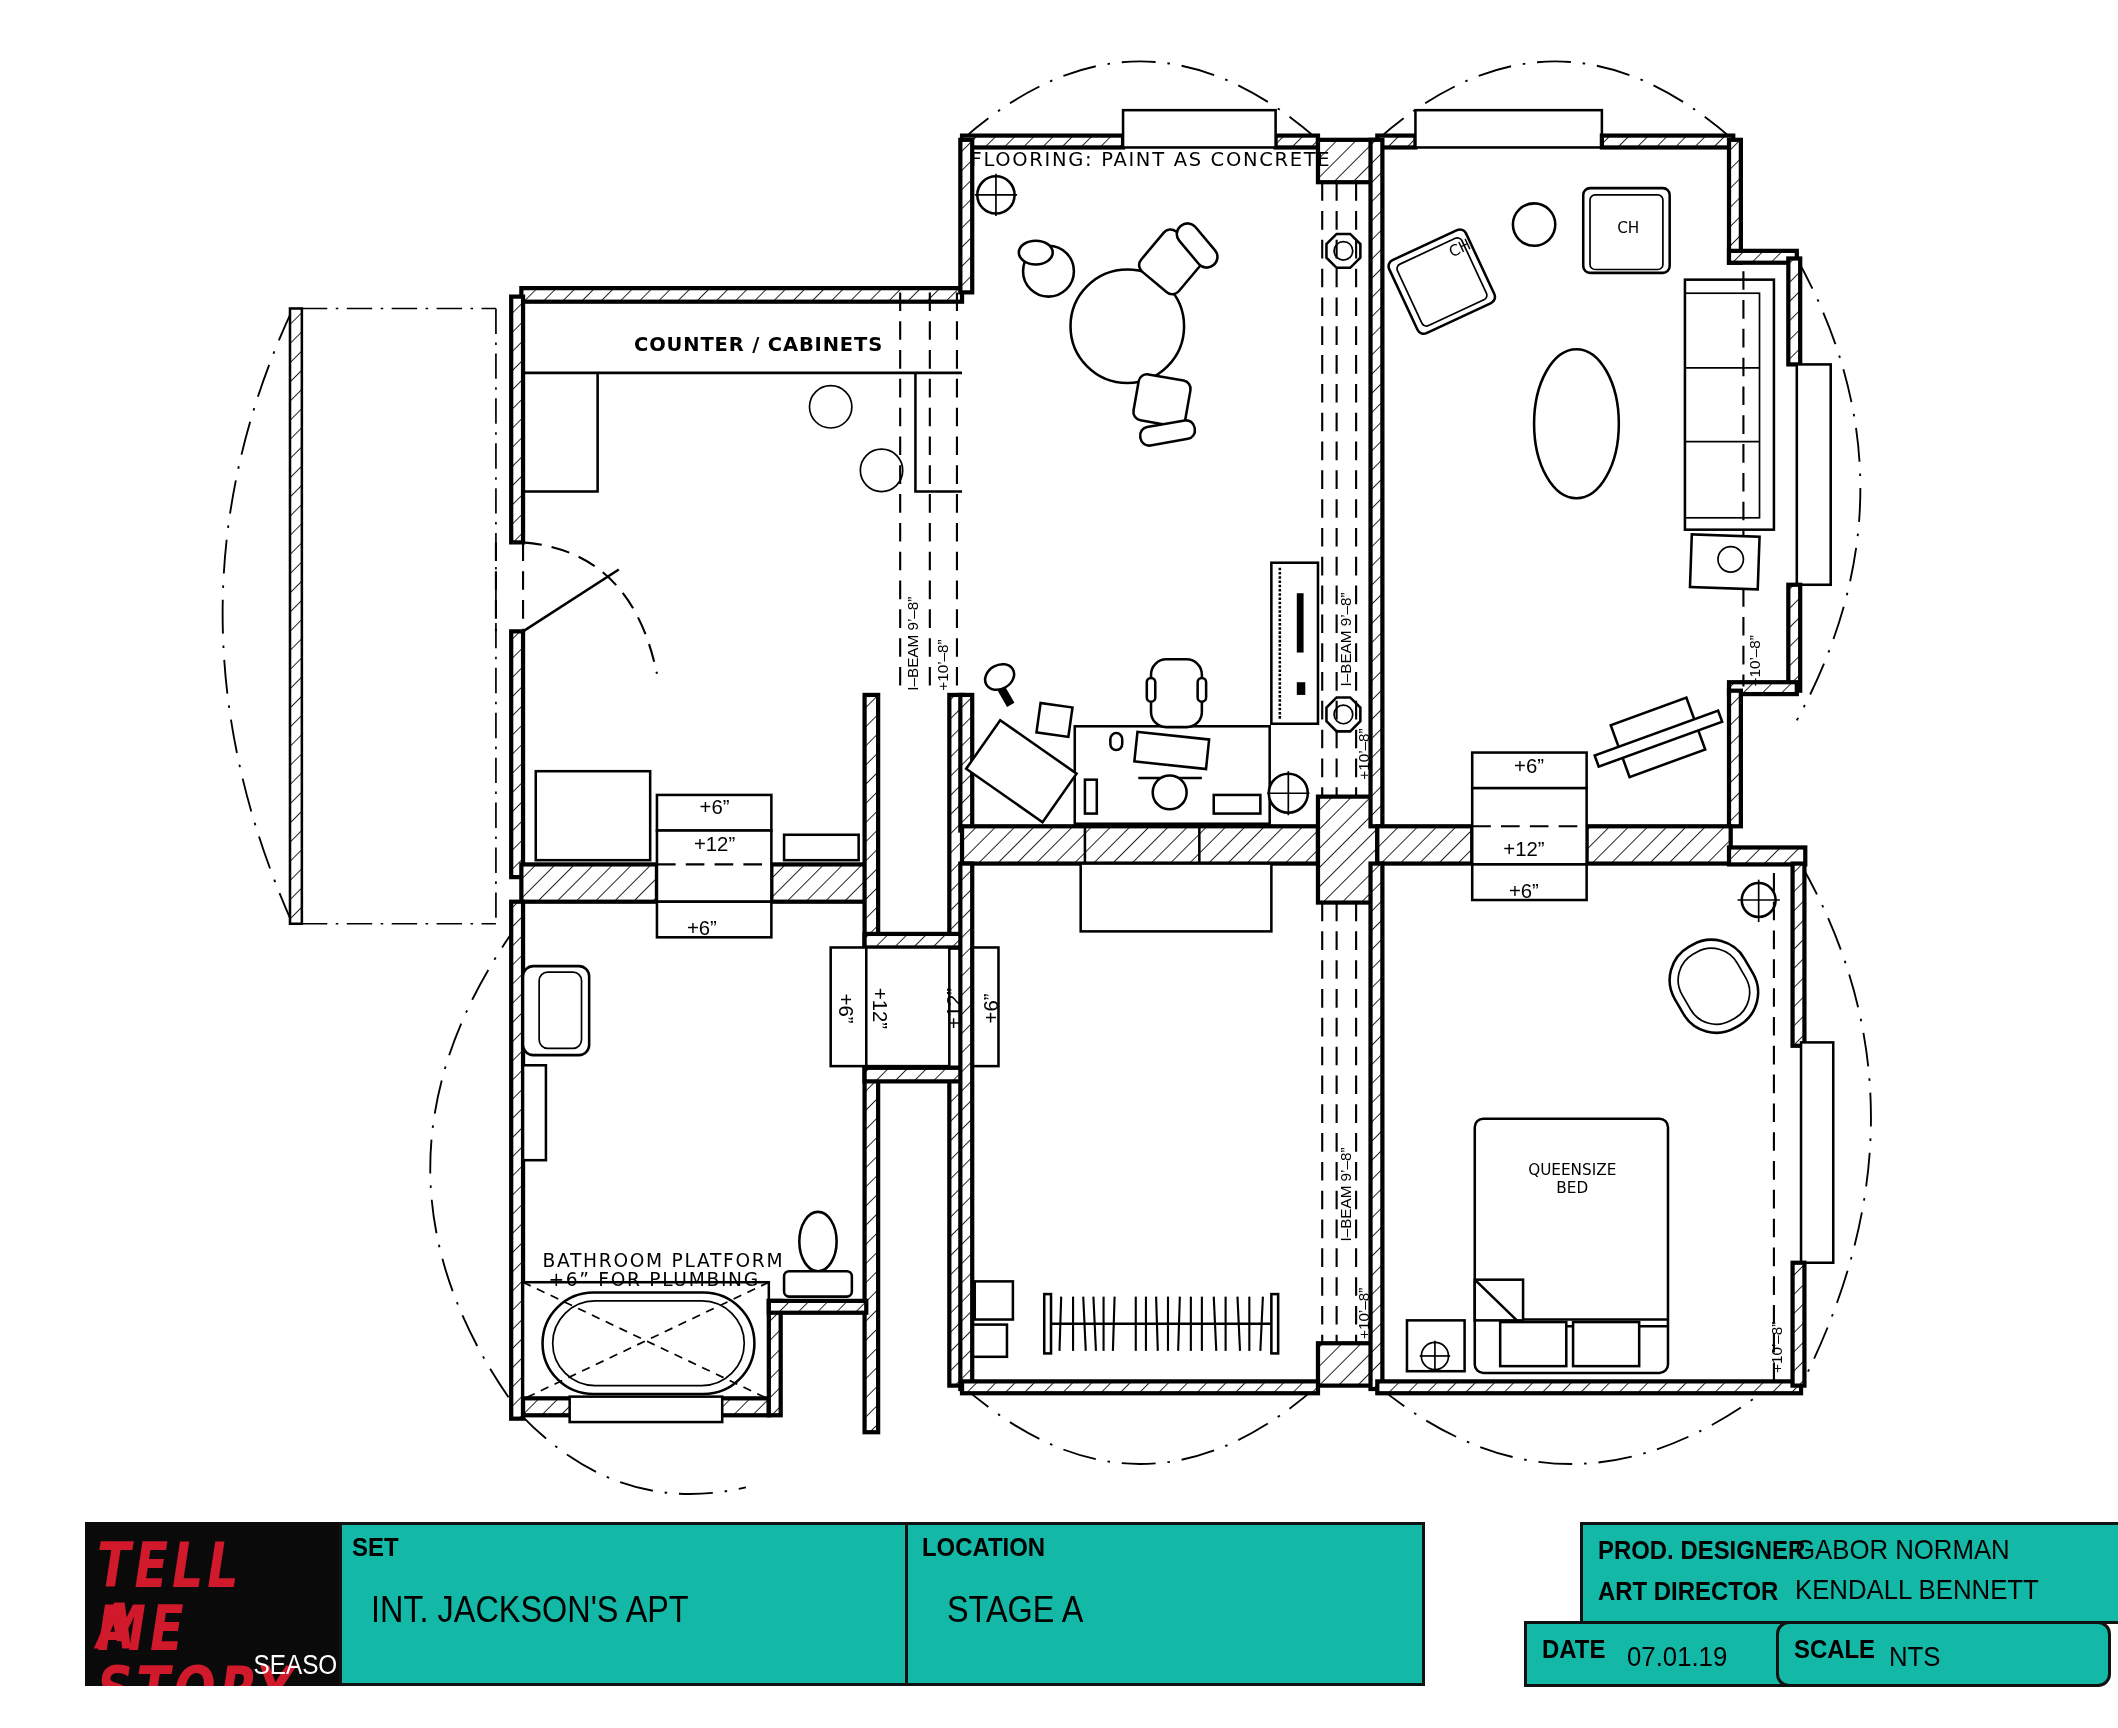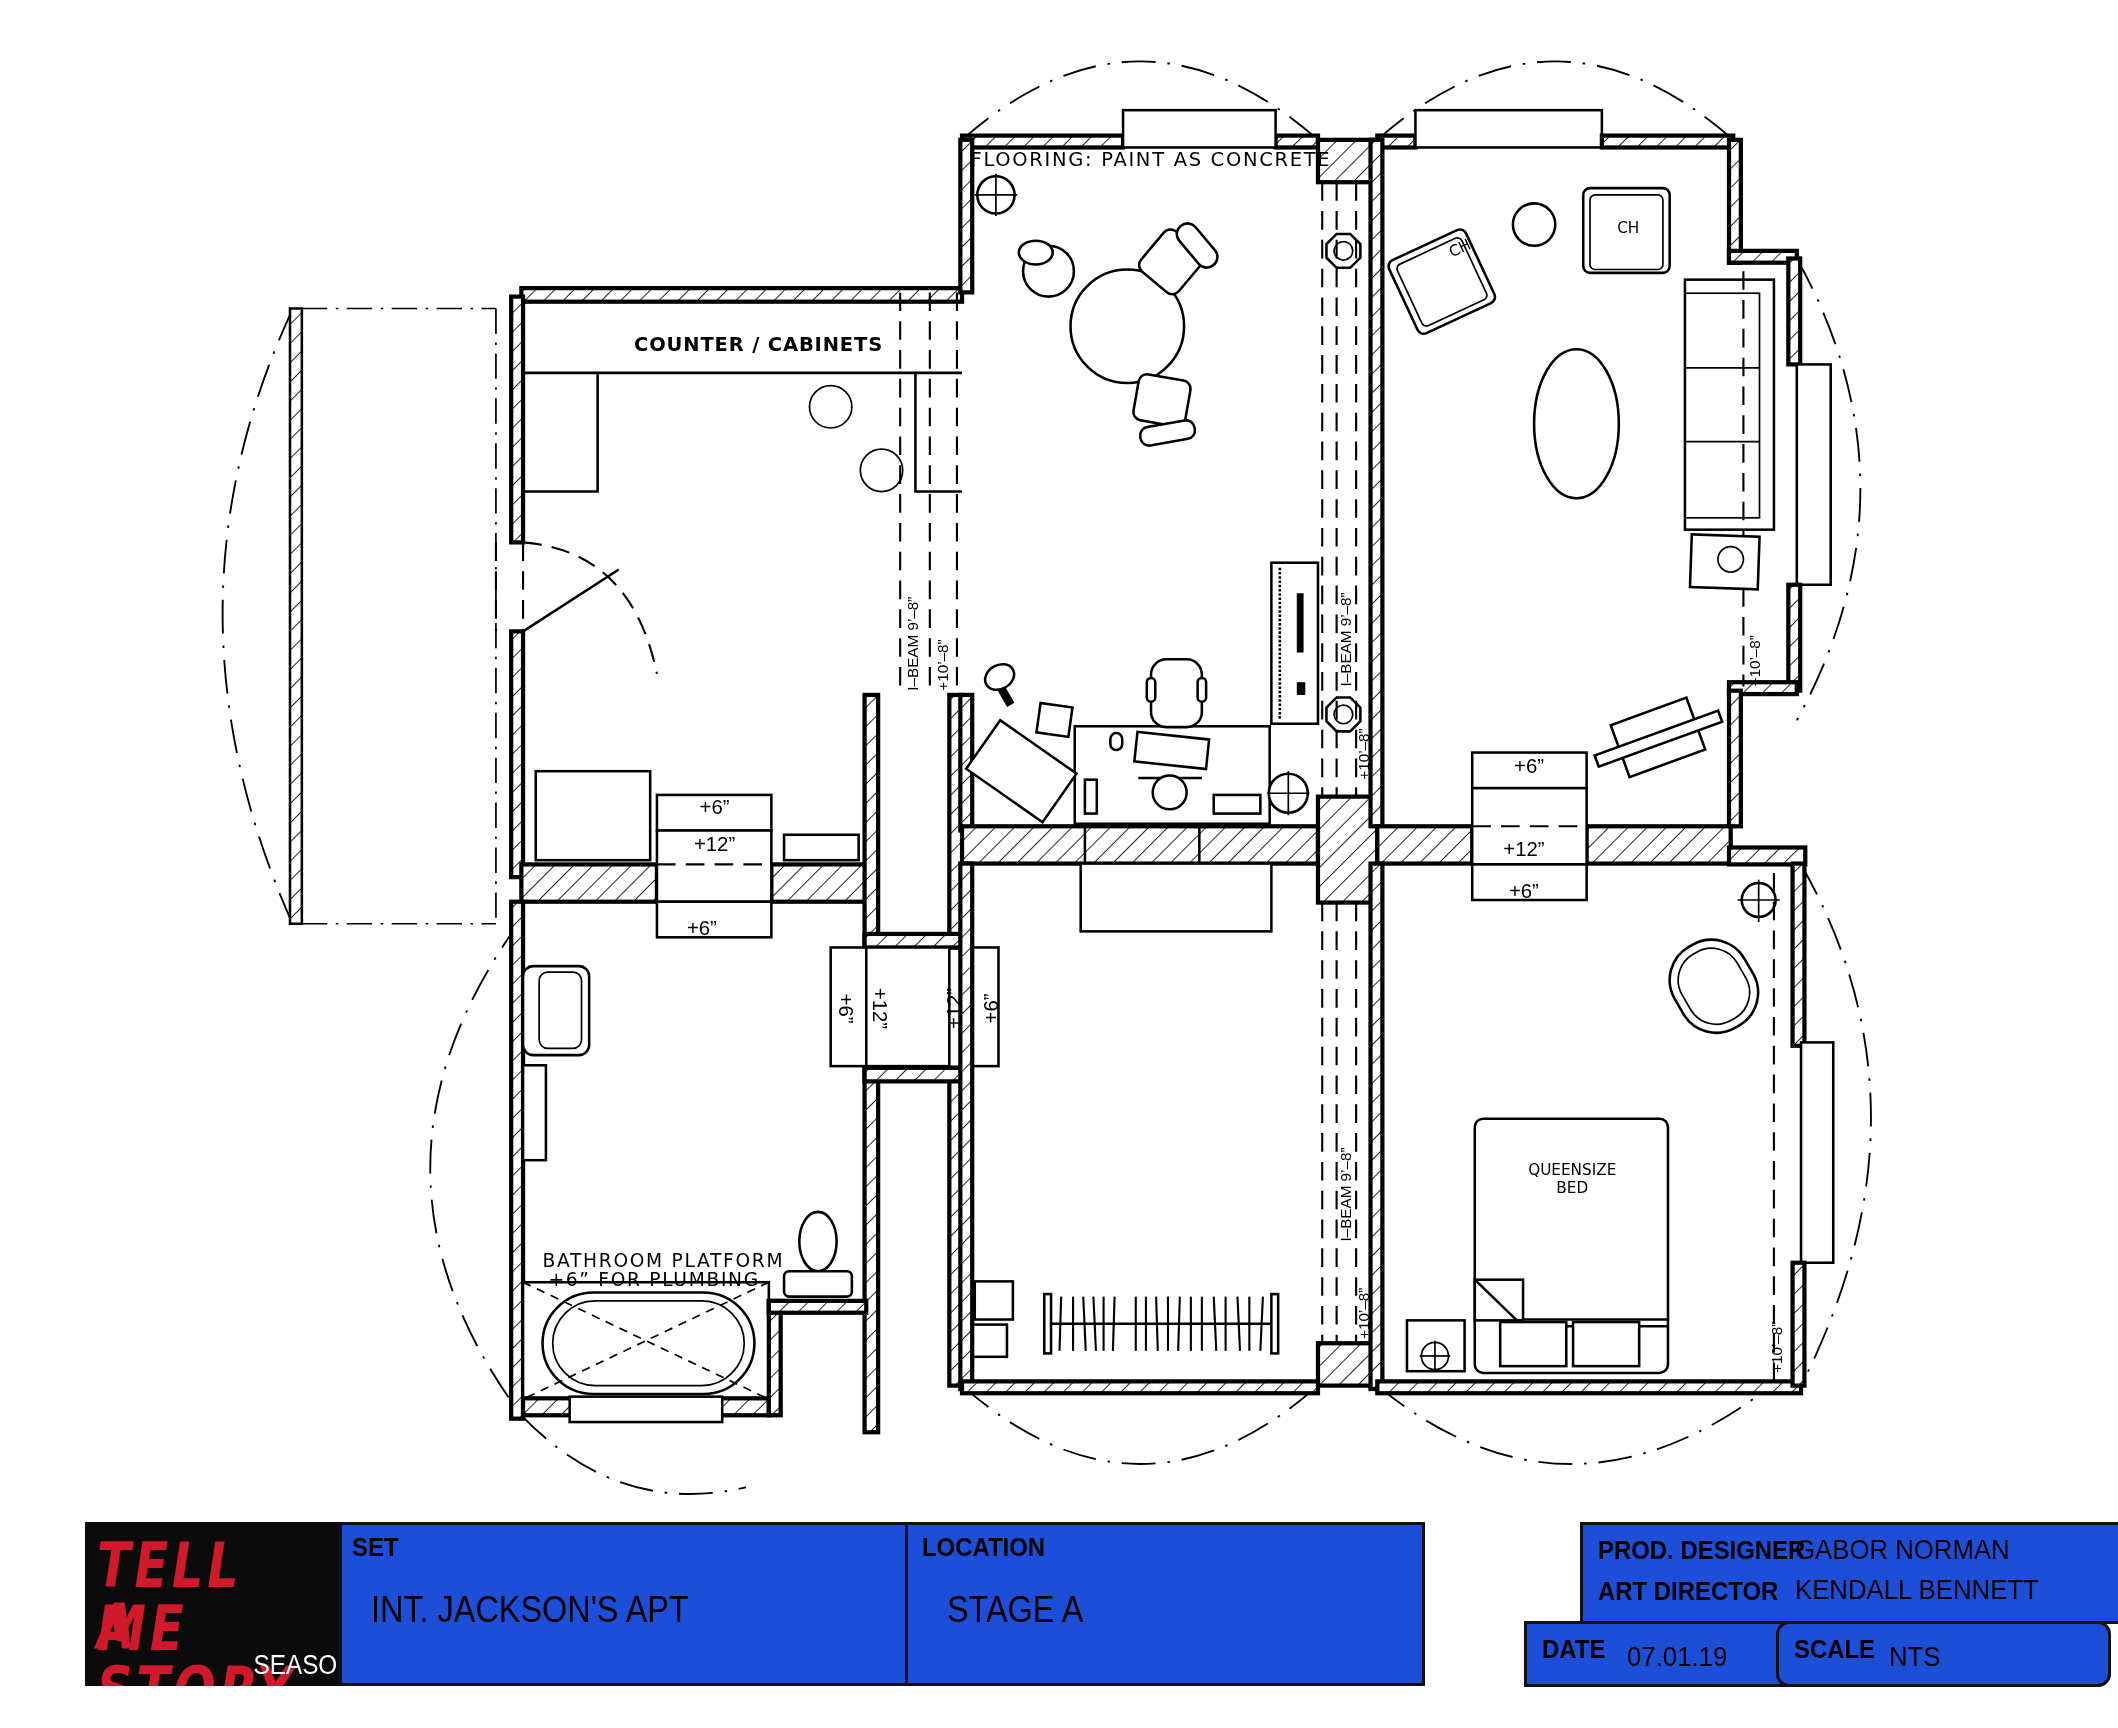"SET" .tb { background: #1d4ed8 -> #14b8a6 }
